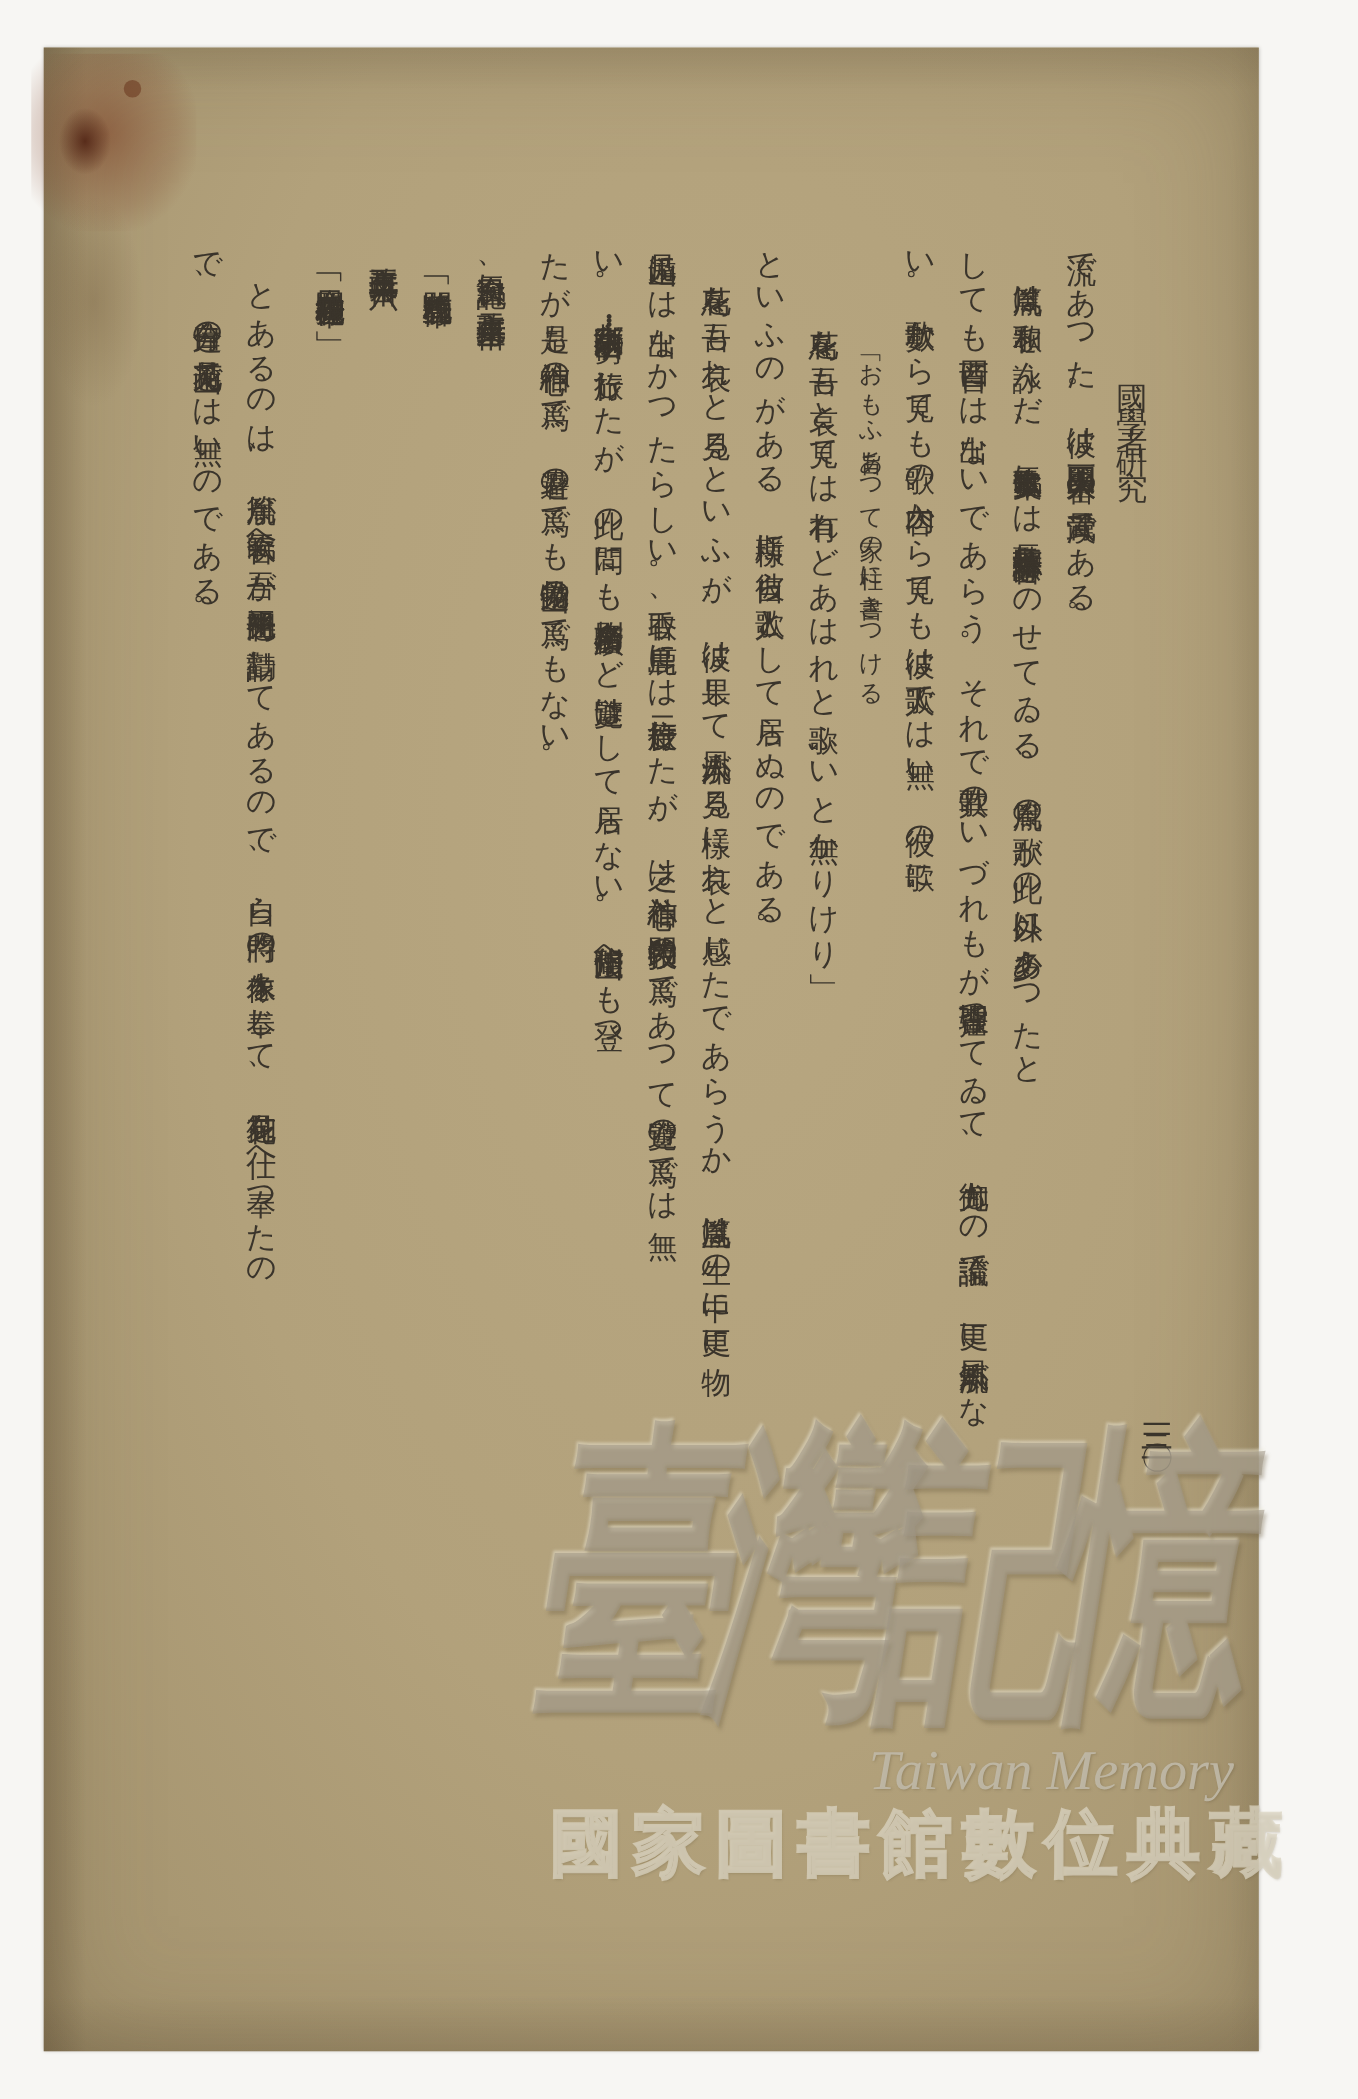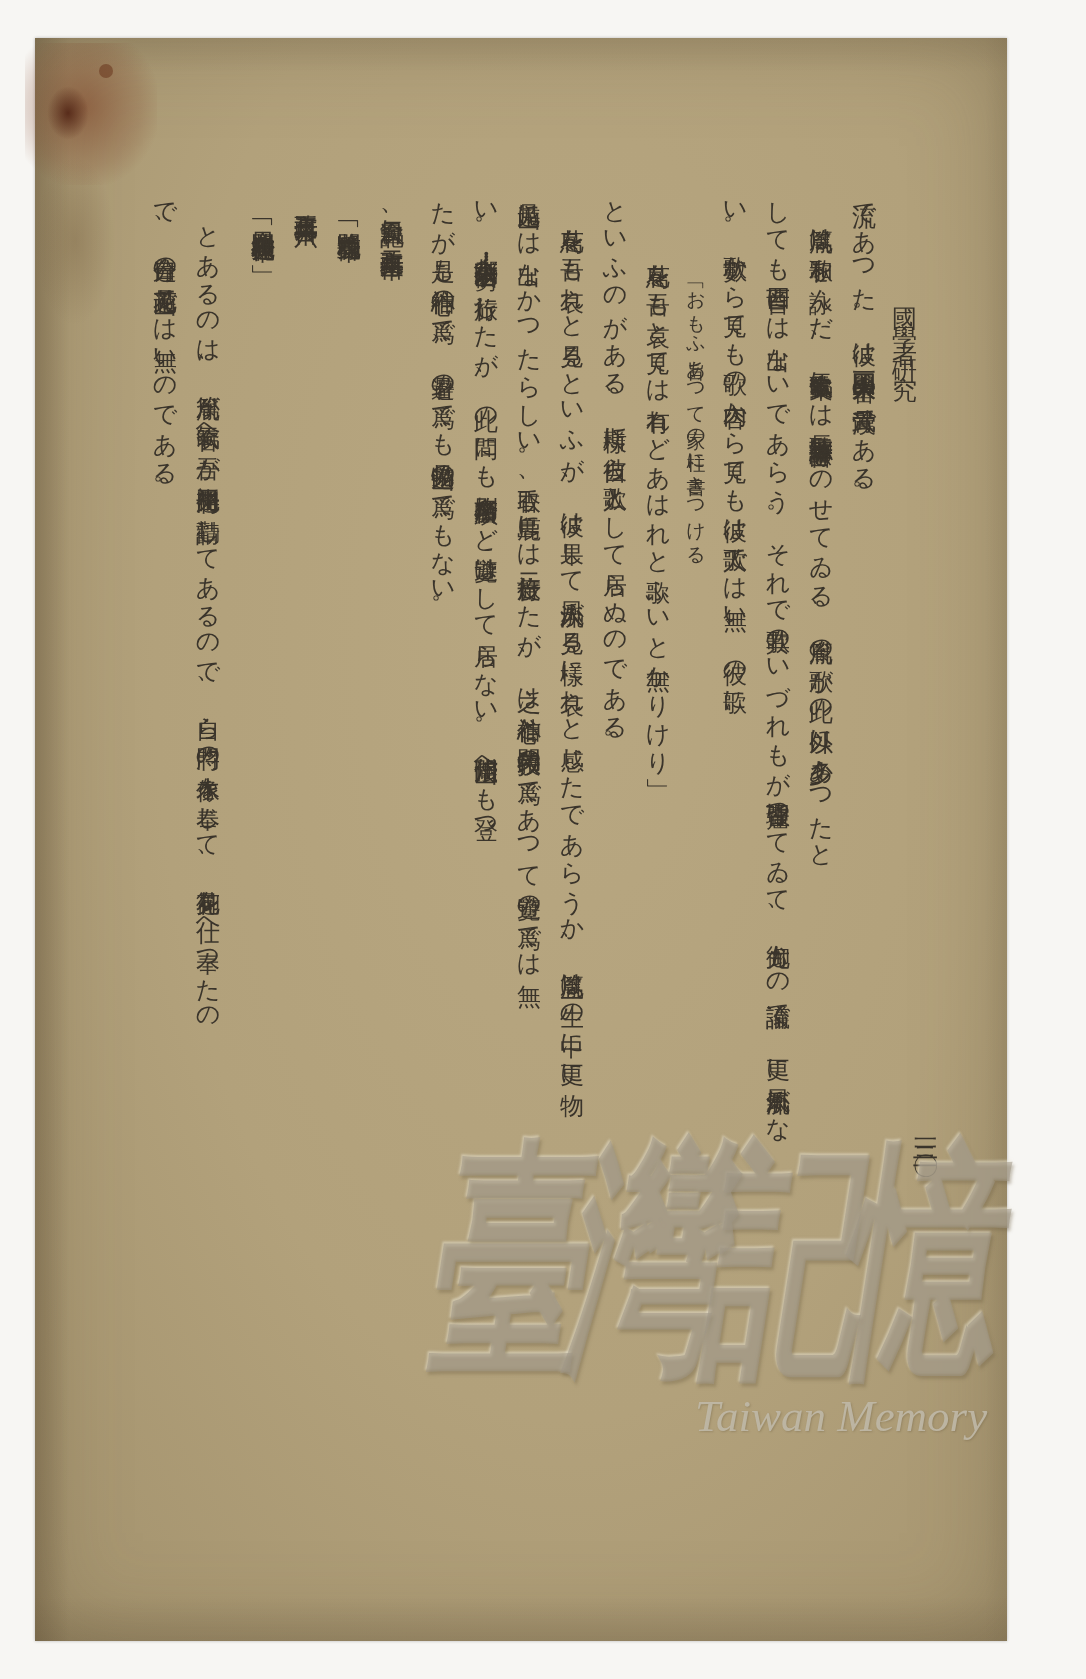"國家圖書館數位典藏" div.wm { html: none -> <div>國家圖書館數位典藏</div> }
